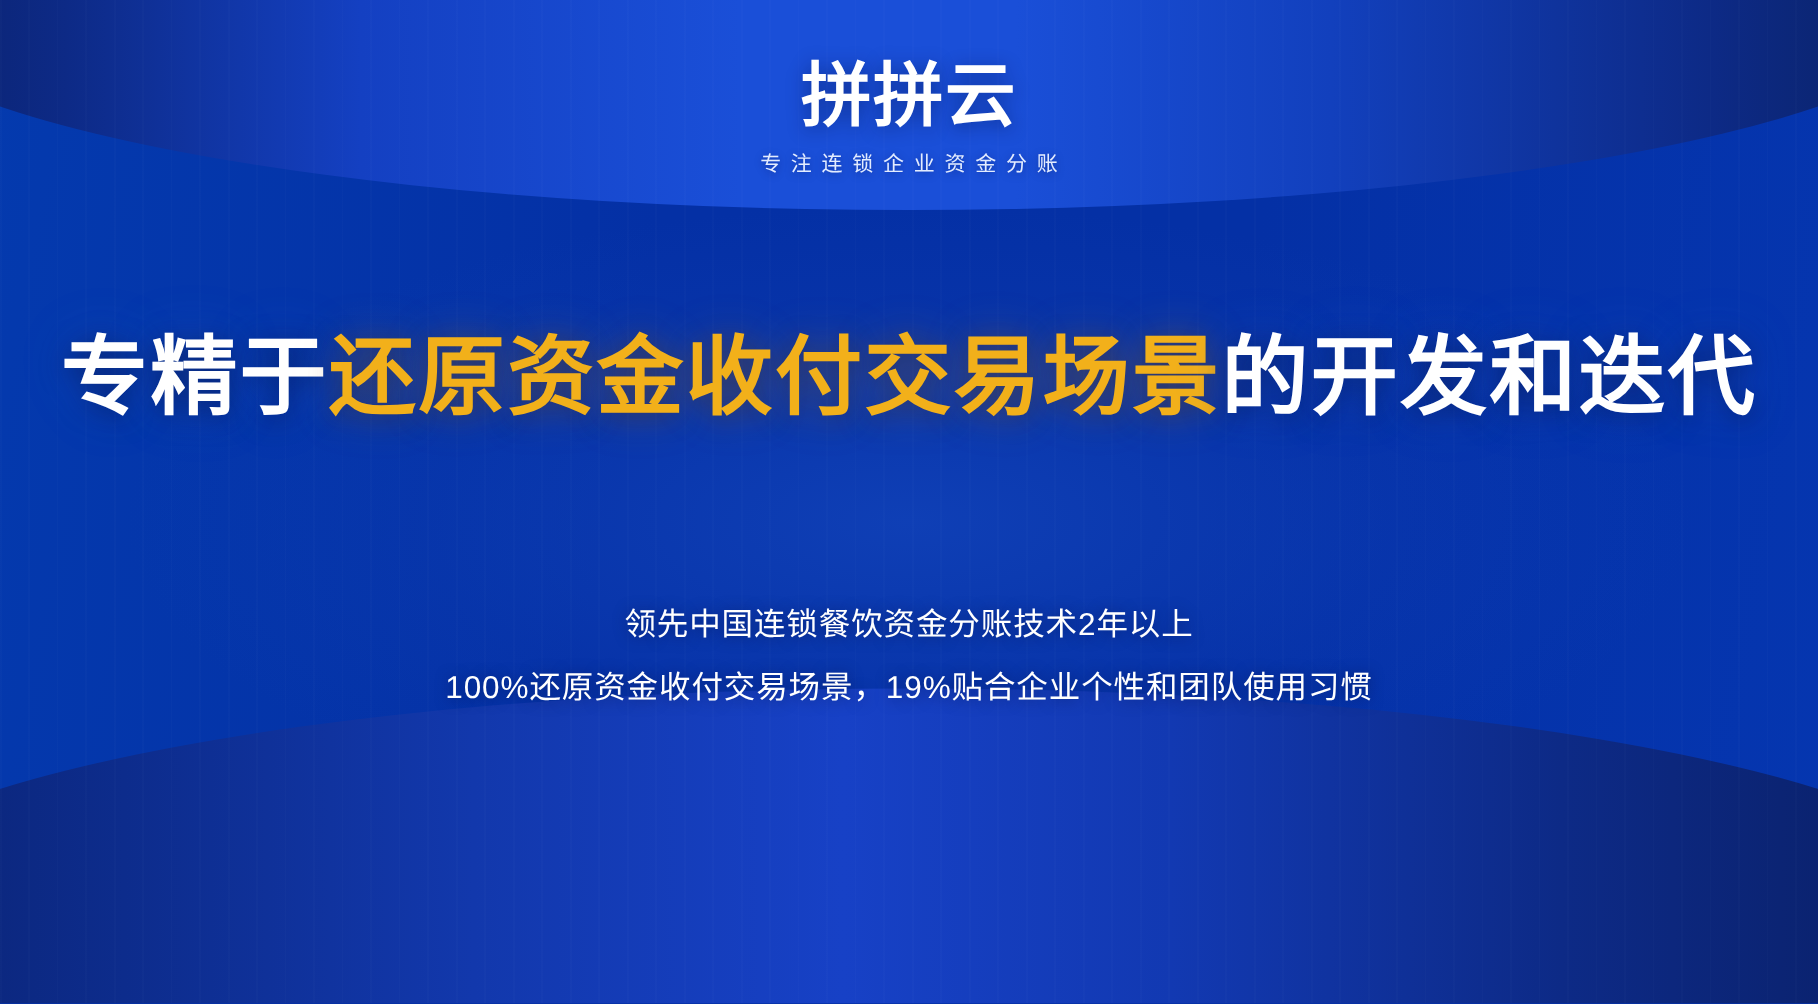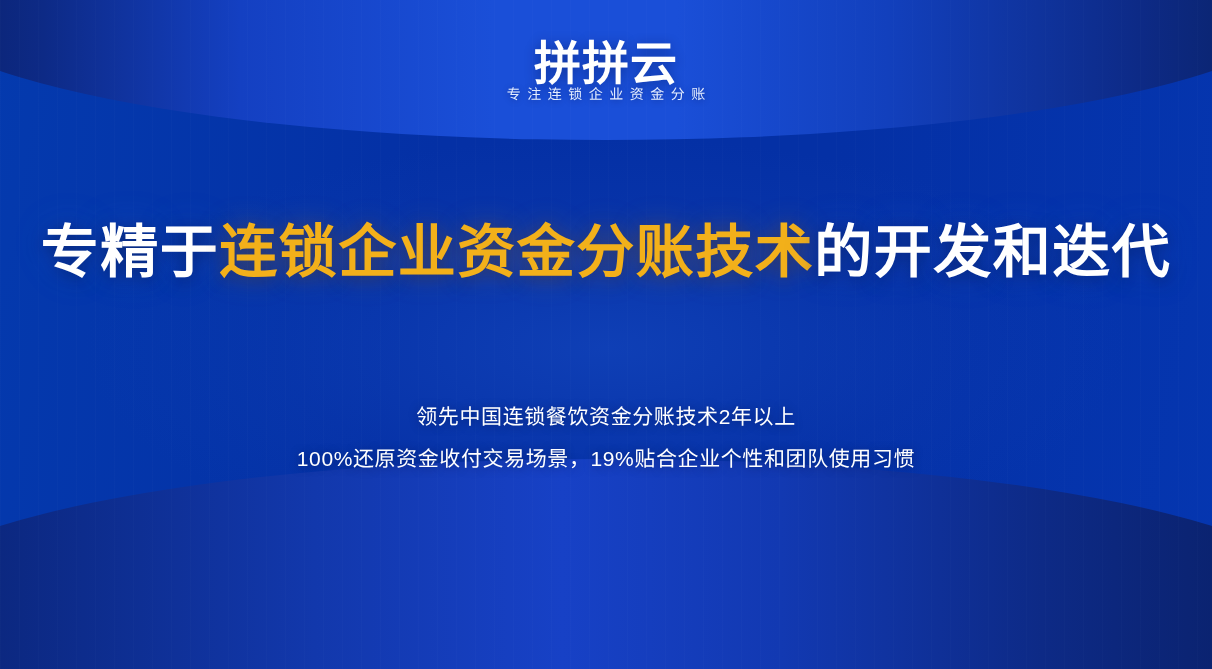"专注连锁企业资金分账" .brand-tagline { margin-top: none -> 15px }
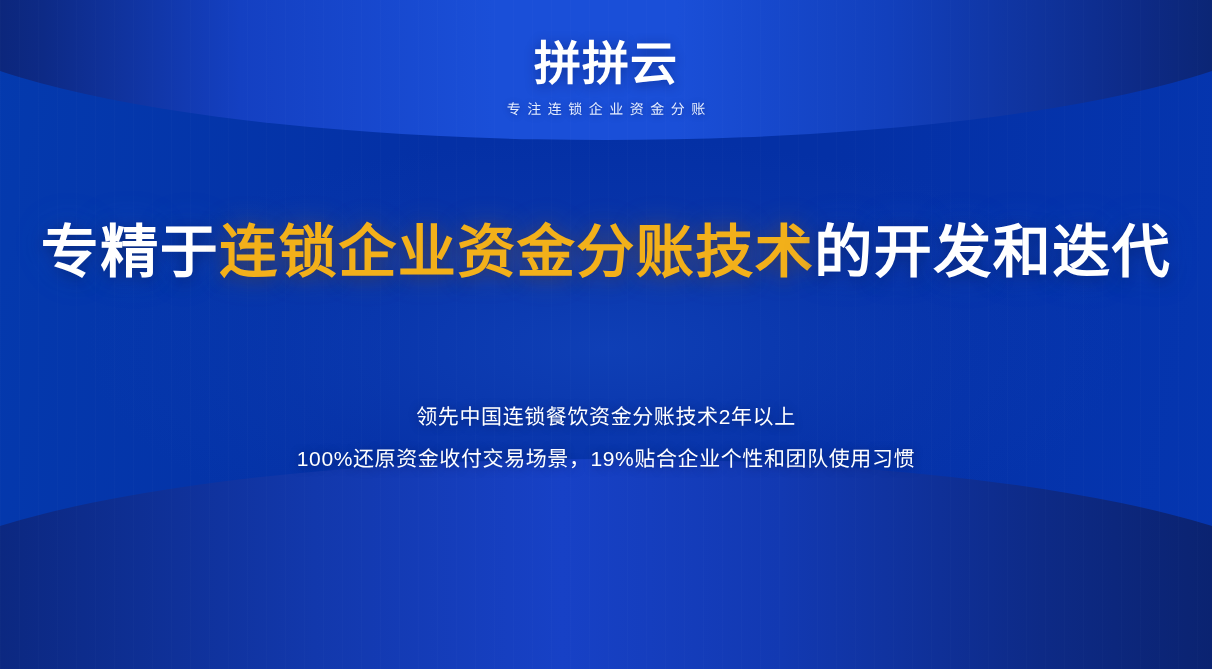"连锁企业资金分账技术" em { text: 连锁企业资金分账技术 -> 还原资金收付交易场景 }
